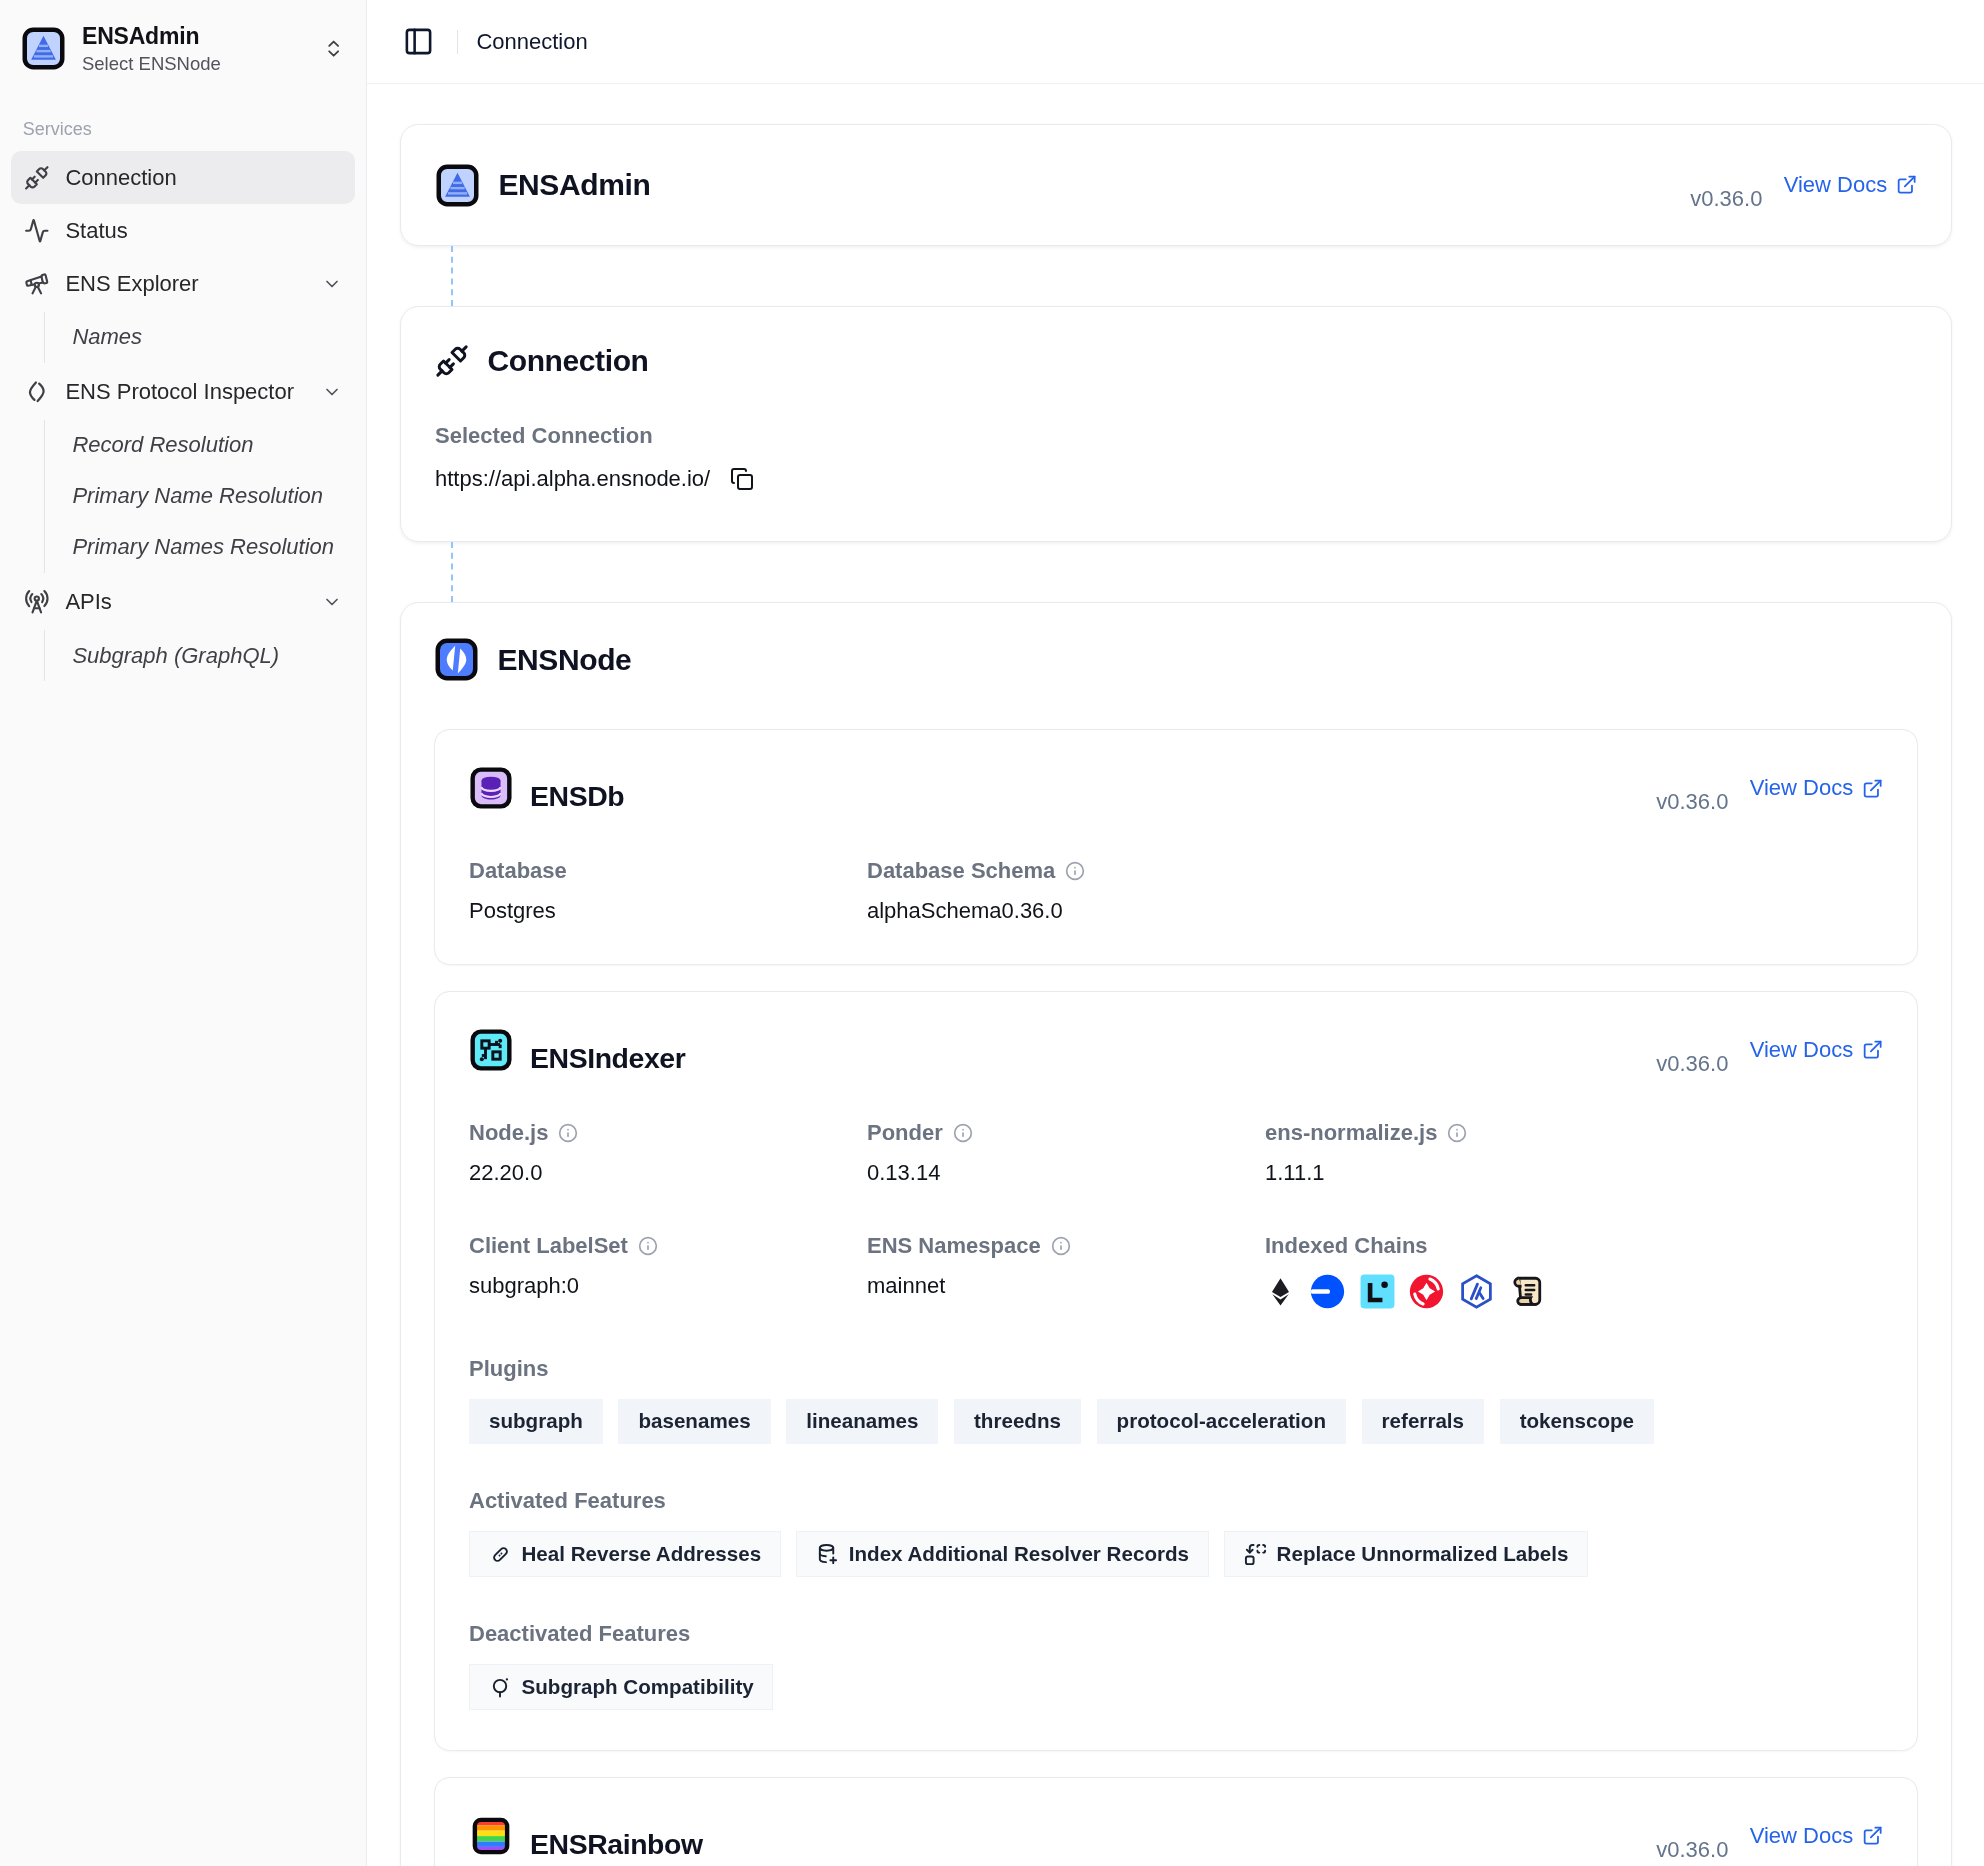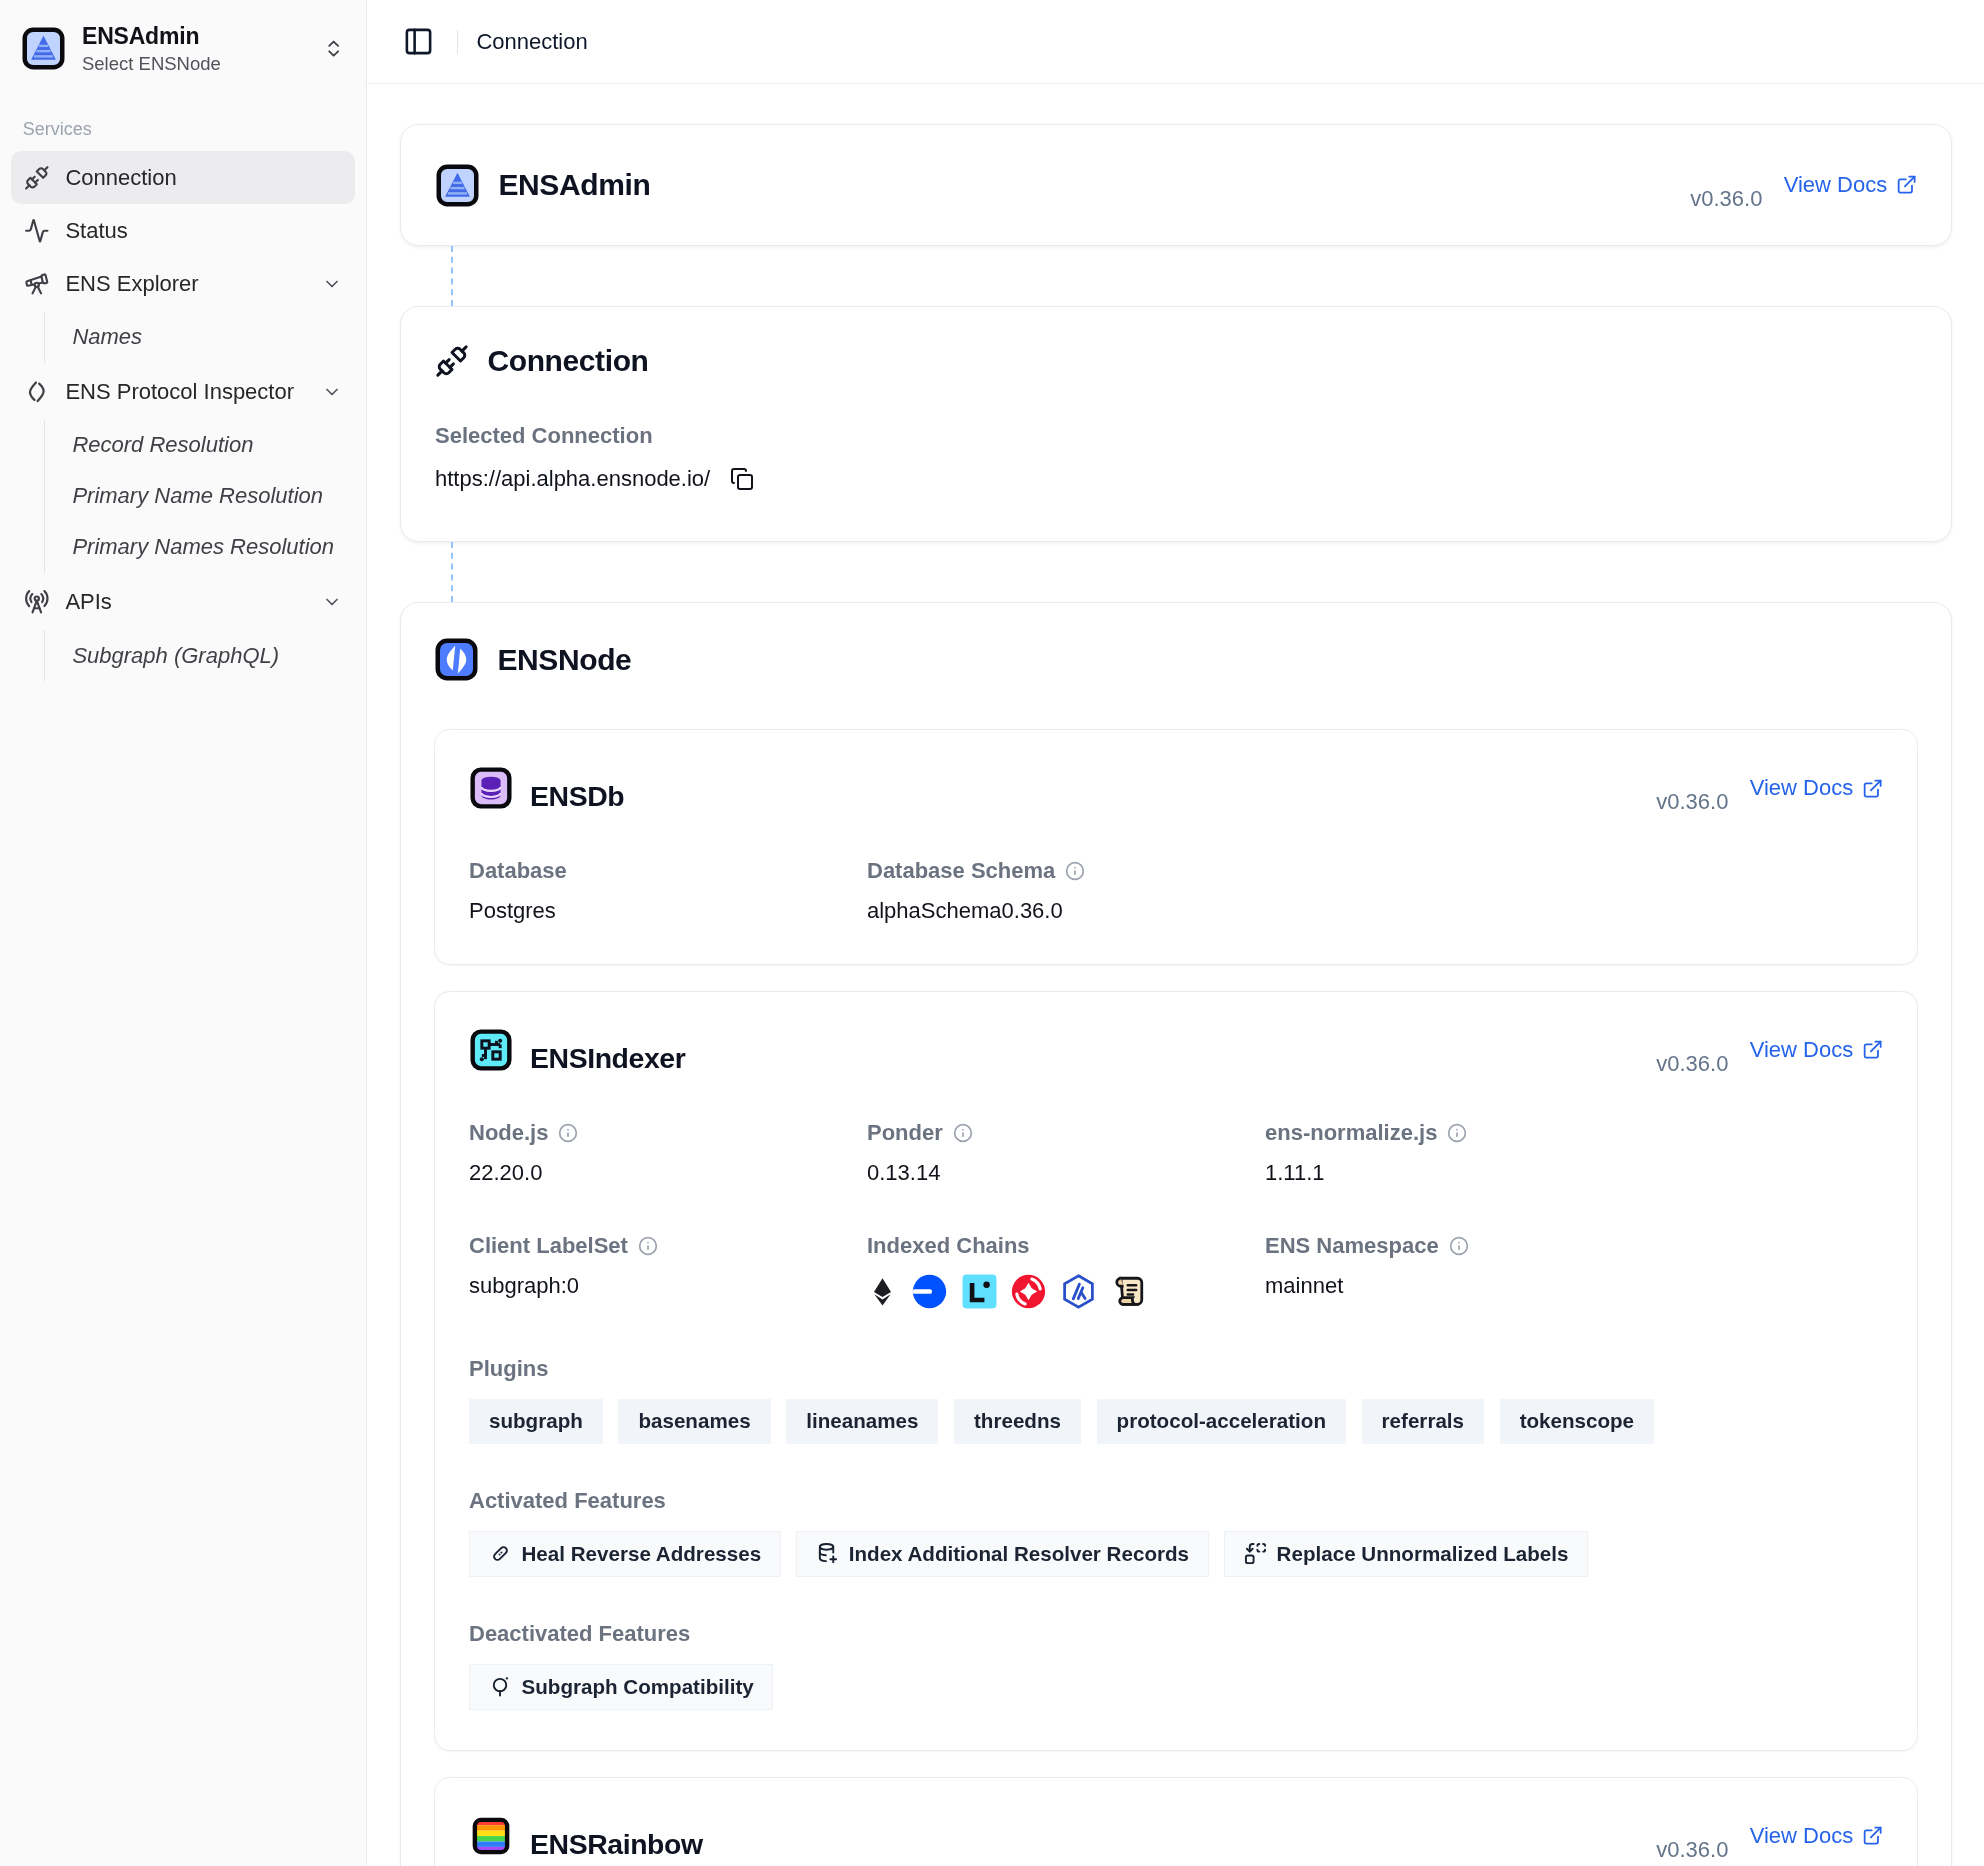"Indexed Chains" div { order: before "ENS Namespace" -> after "ENS Namespace" }
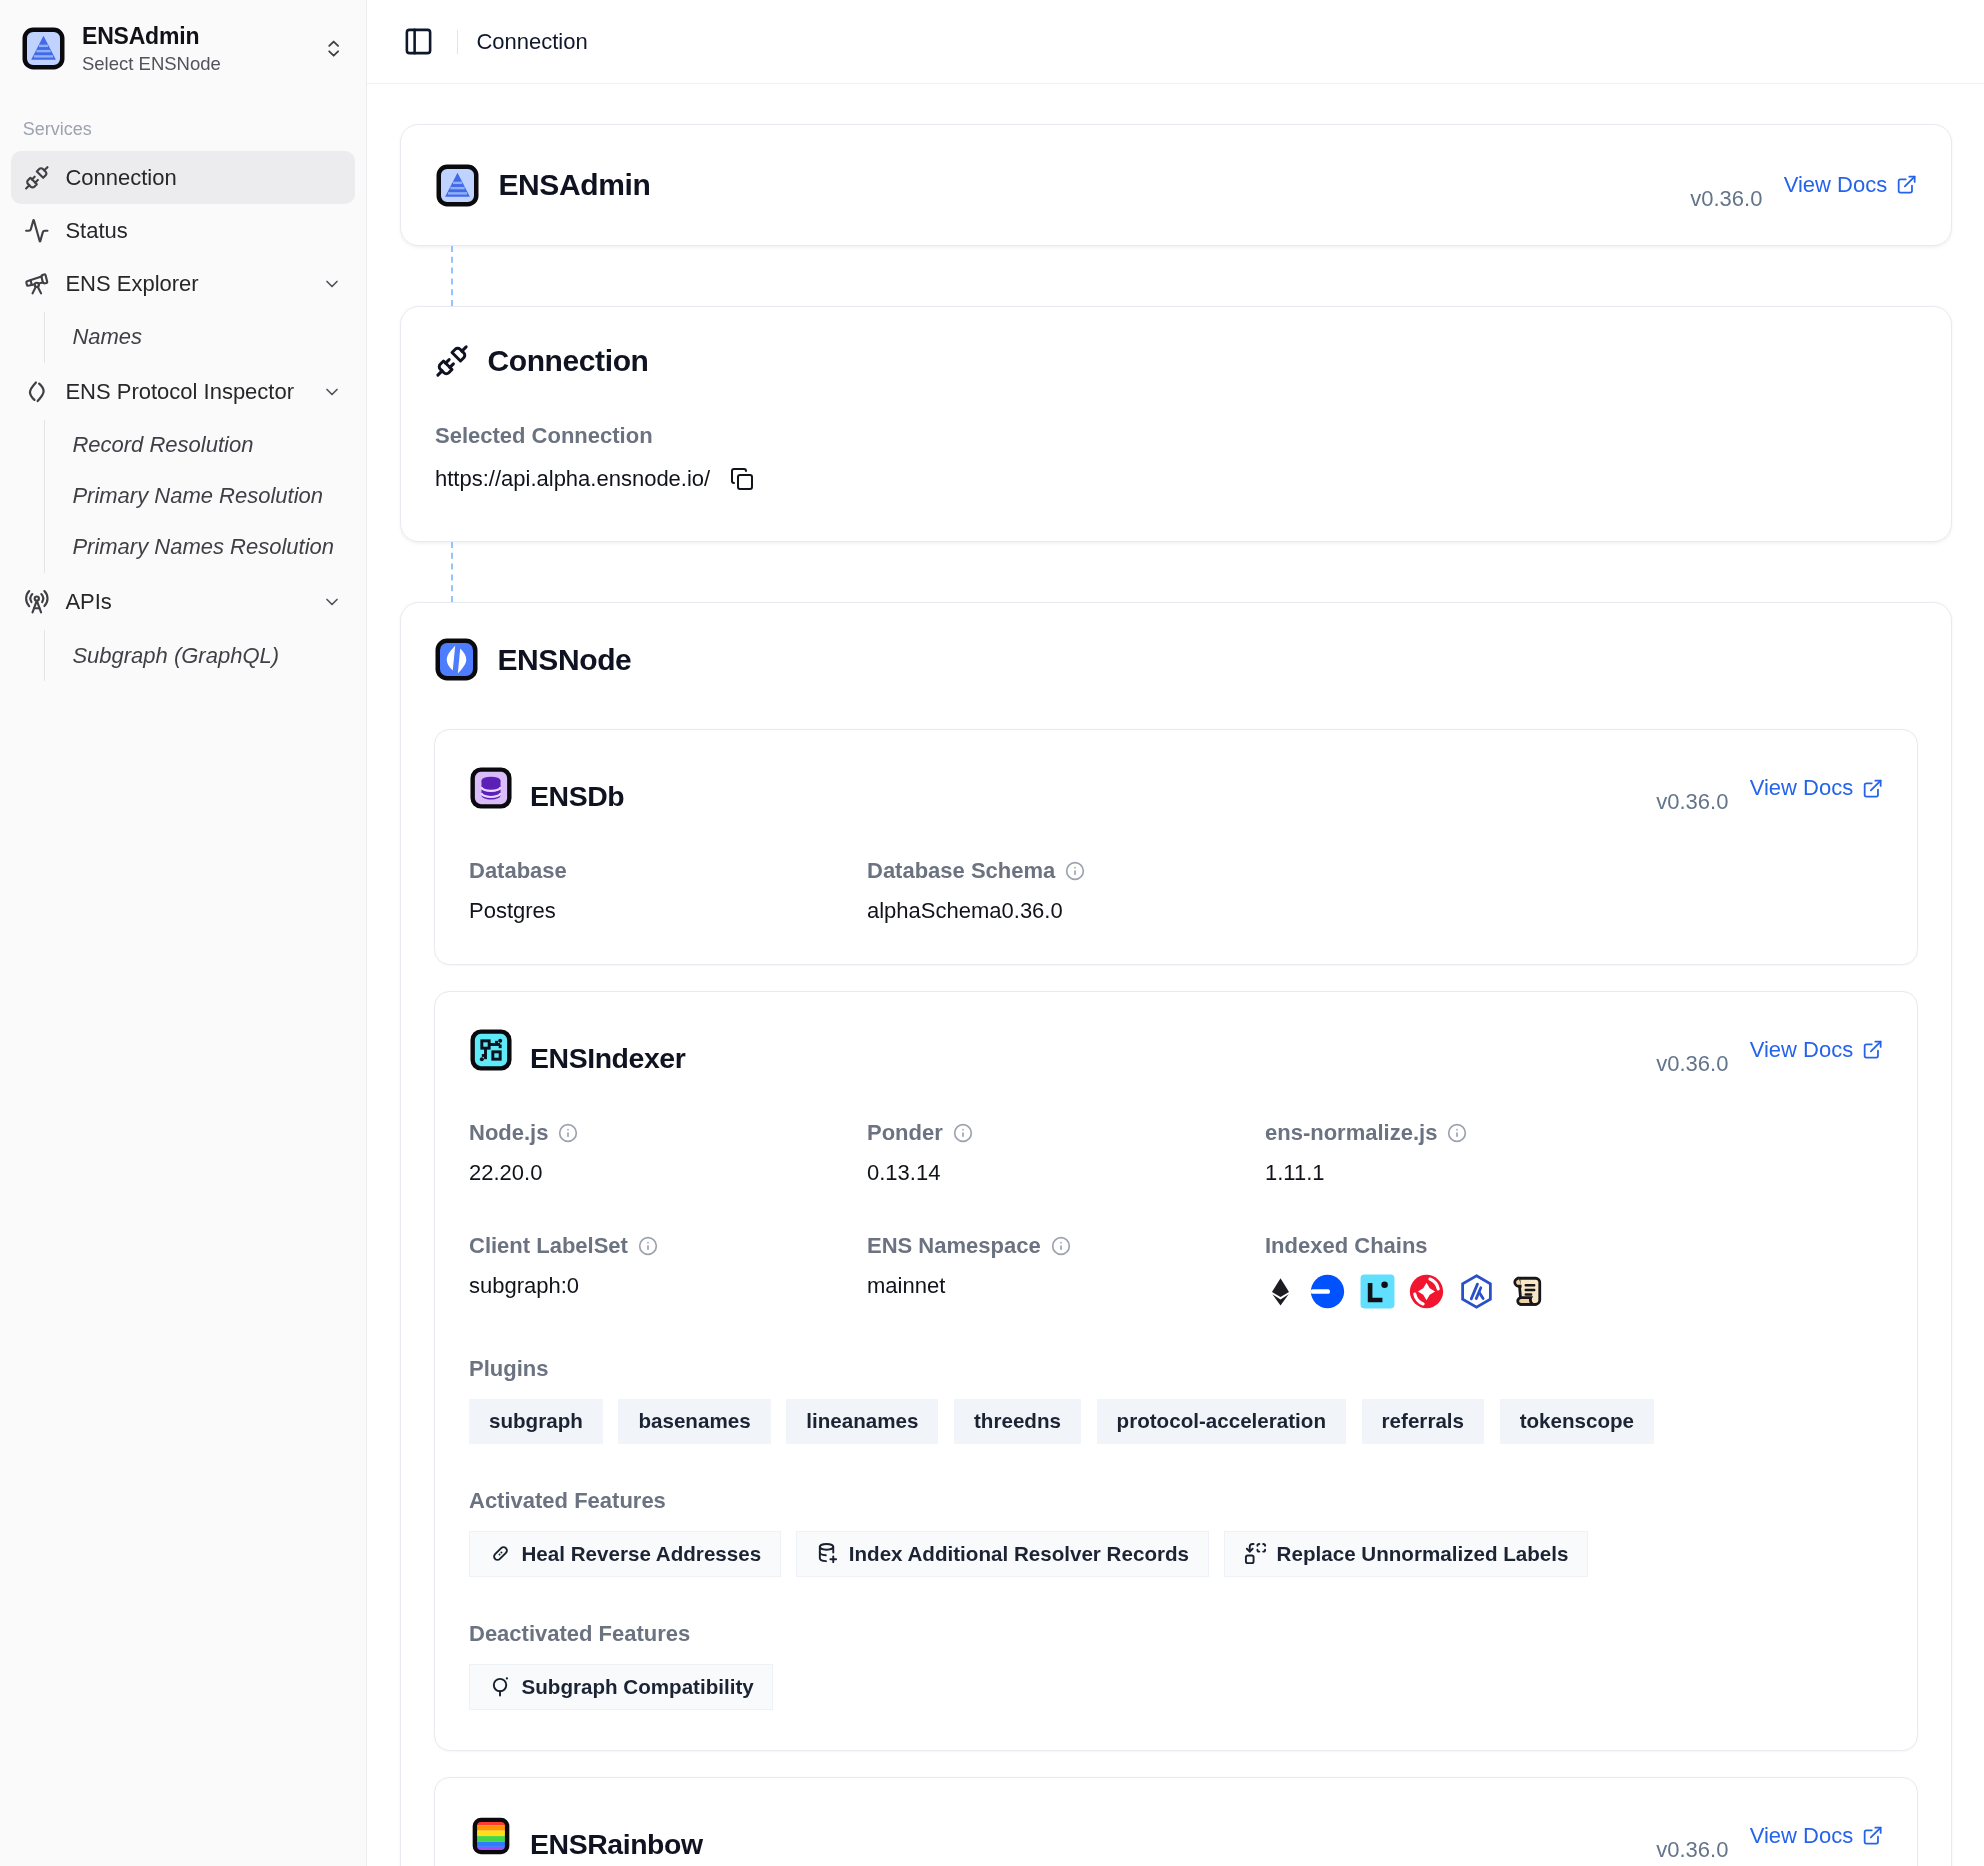"Heal Reverse Addresses" .chip-feature { align-items: center -> flex-end }
